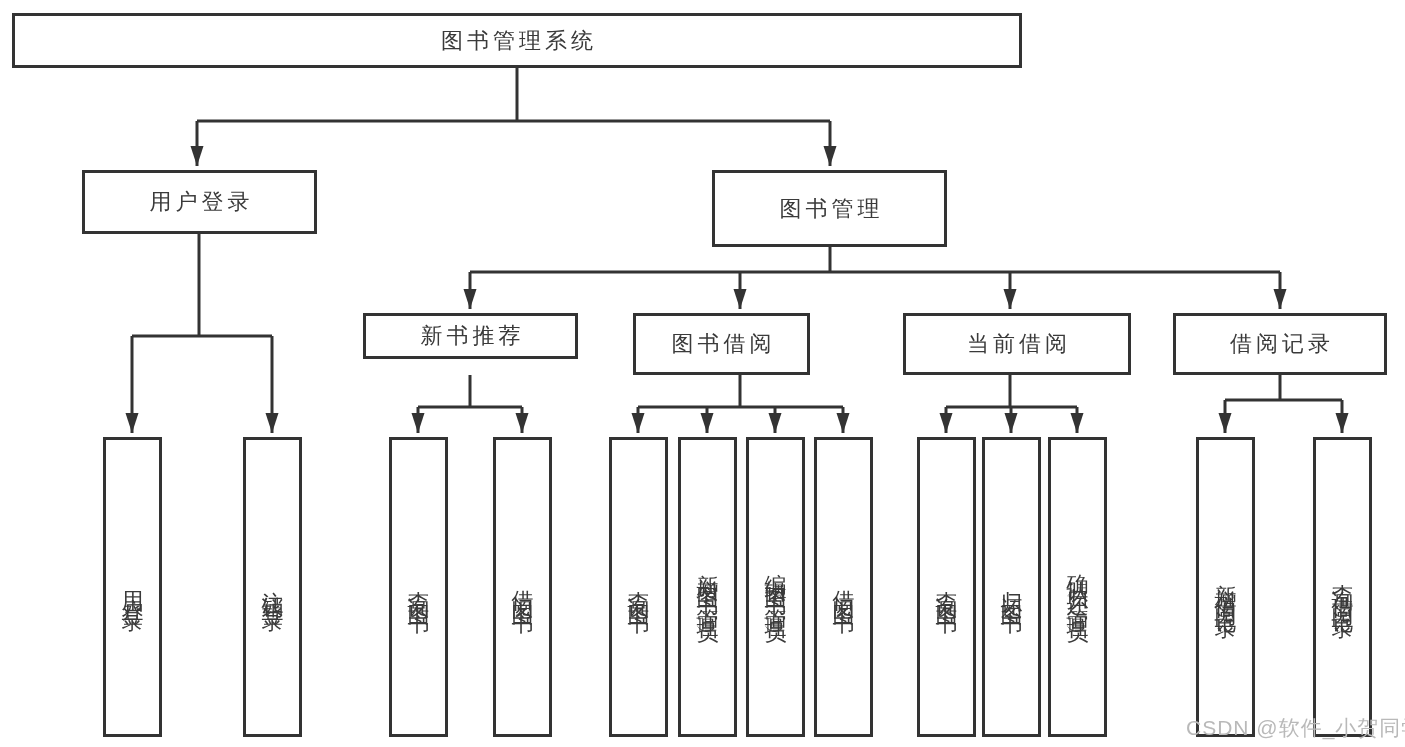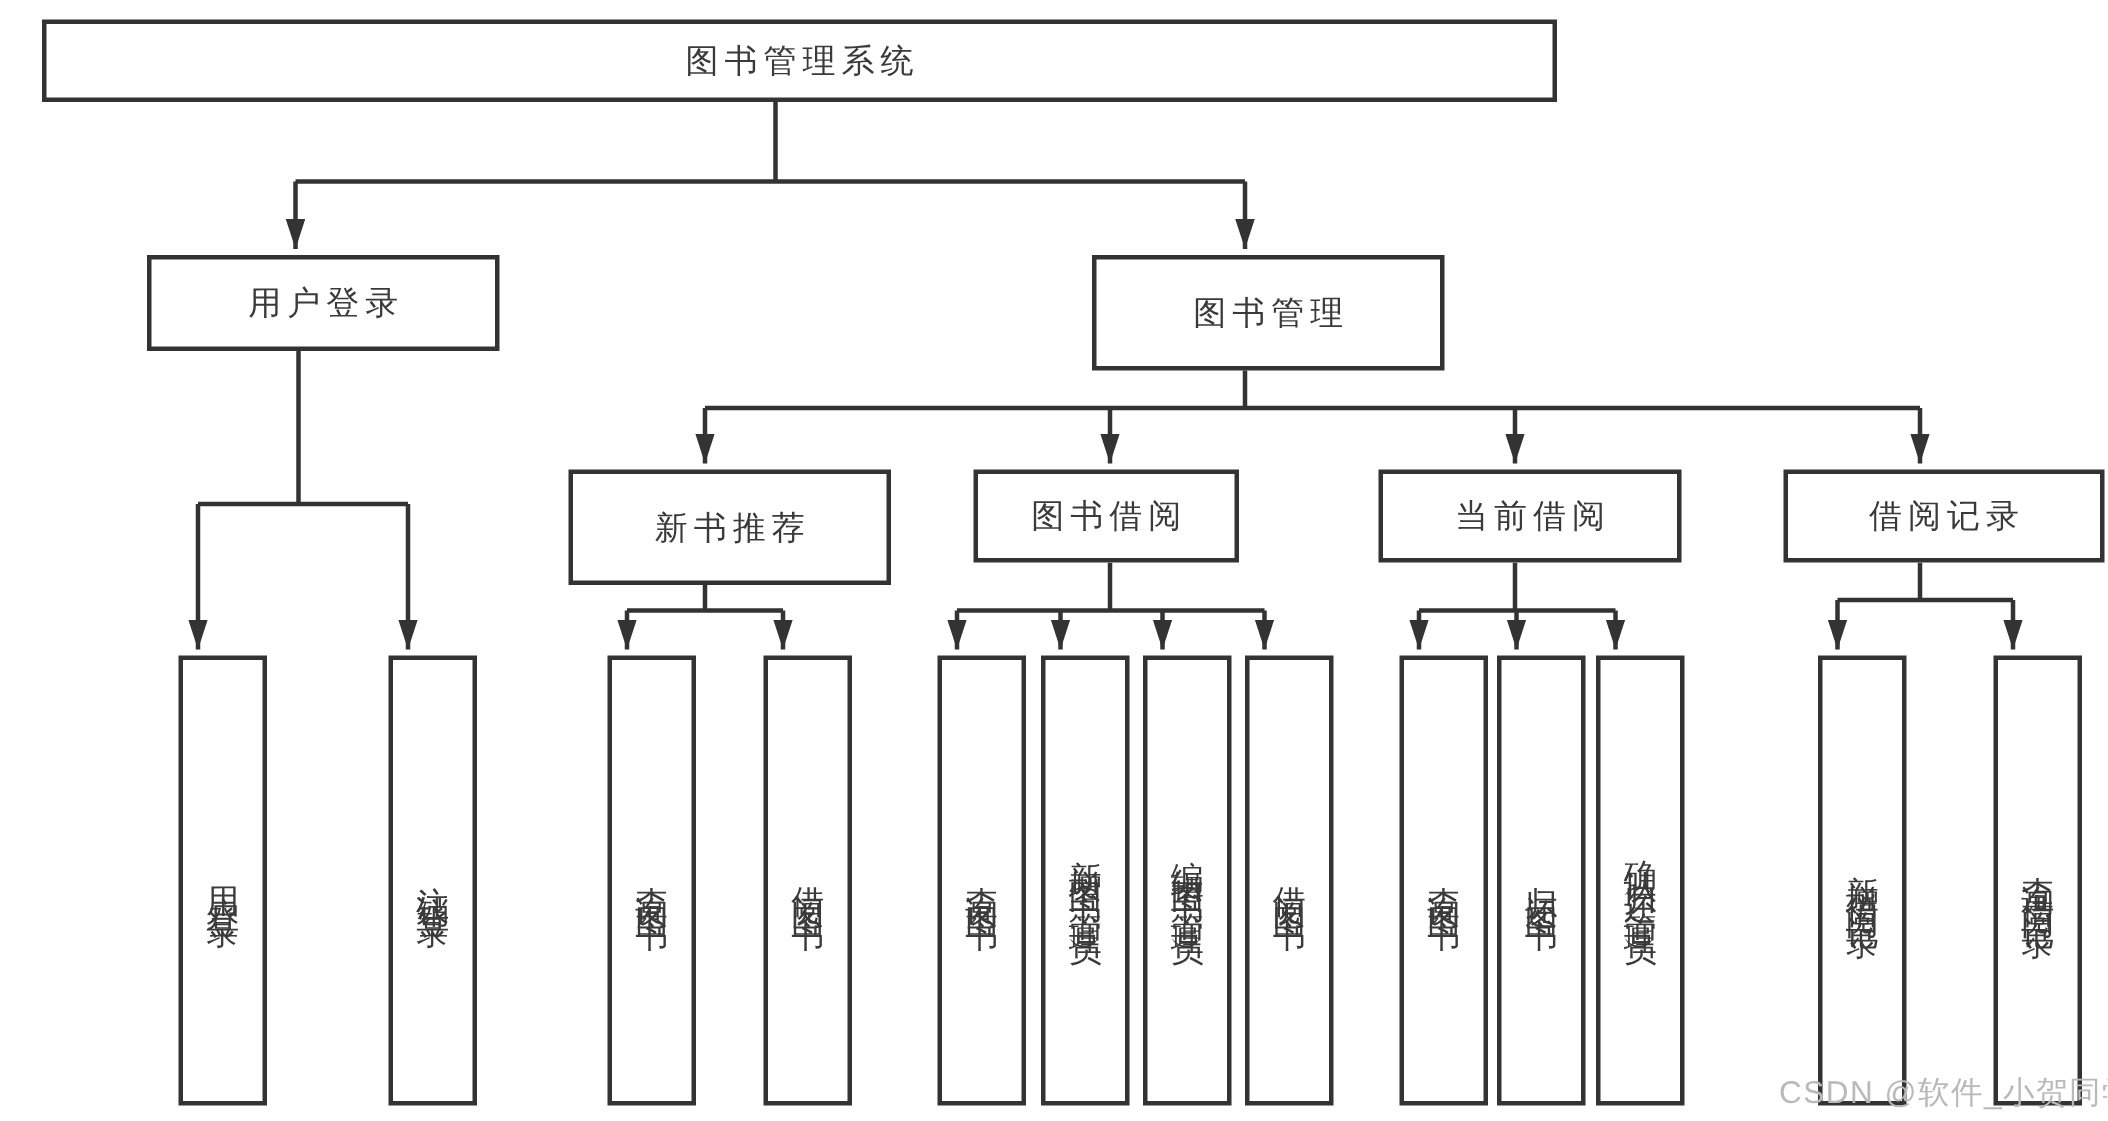"图书管理系统" .node { margin-left: 16px -> none }
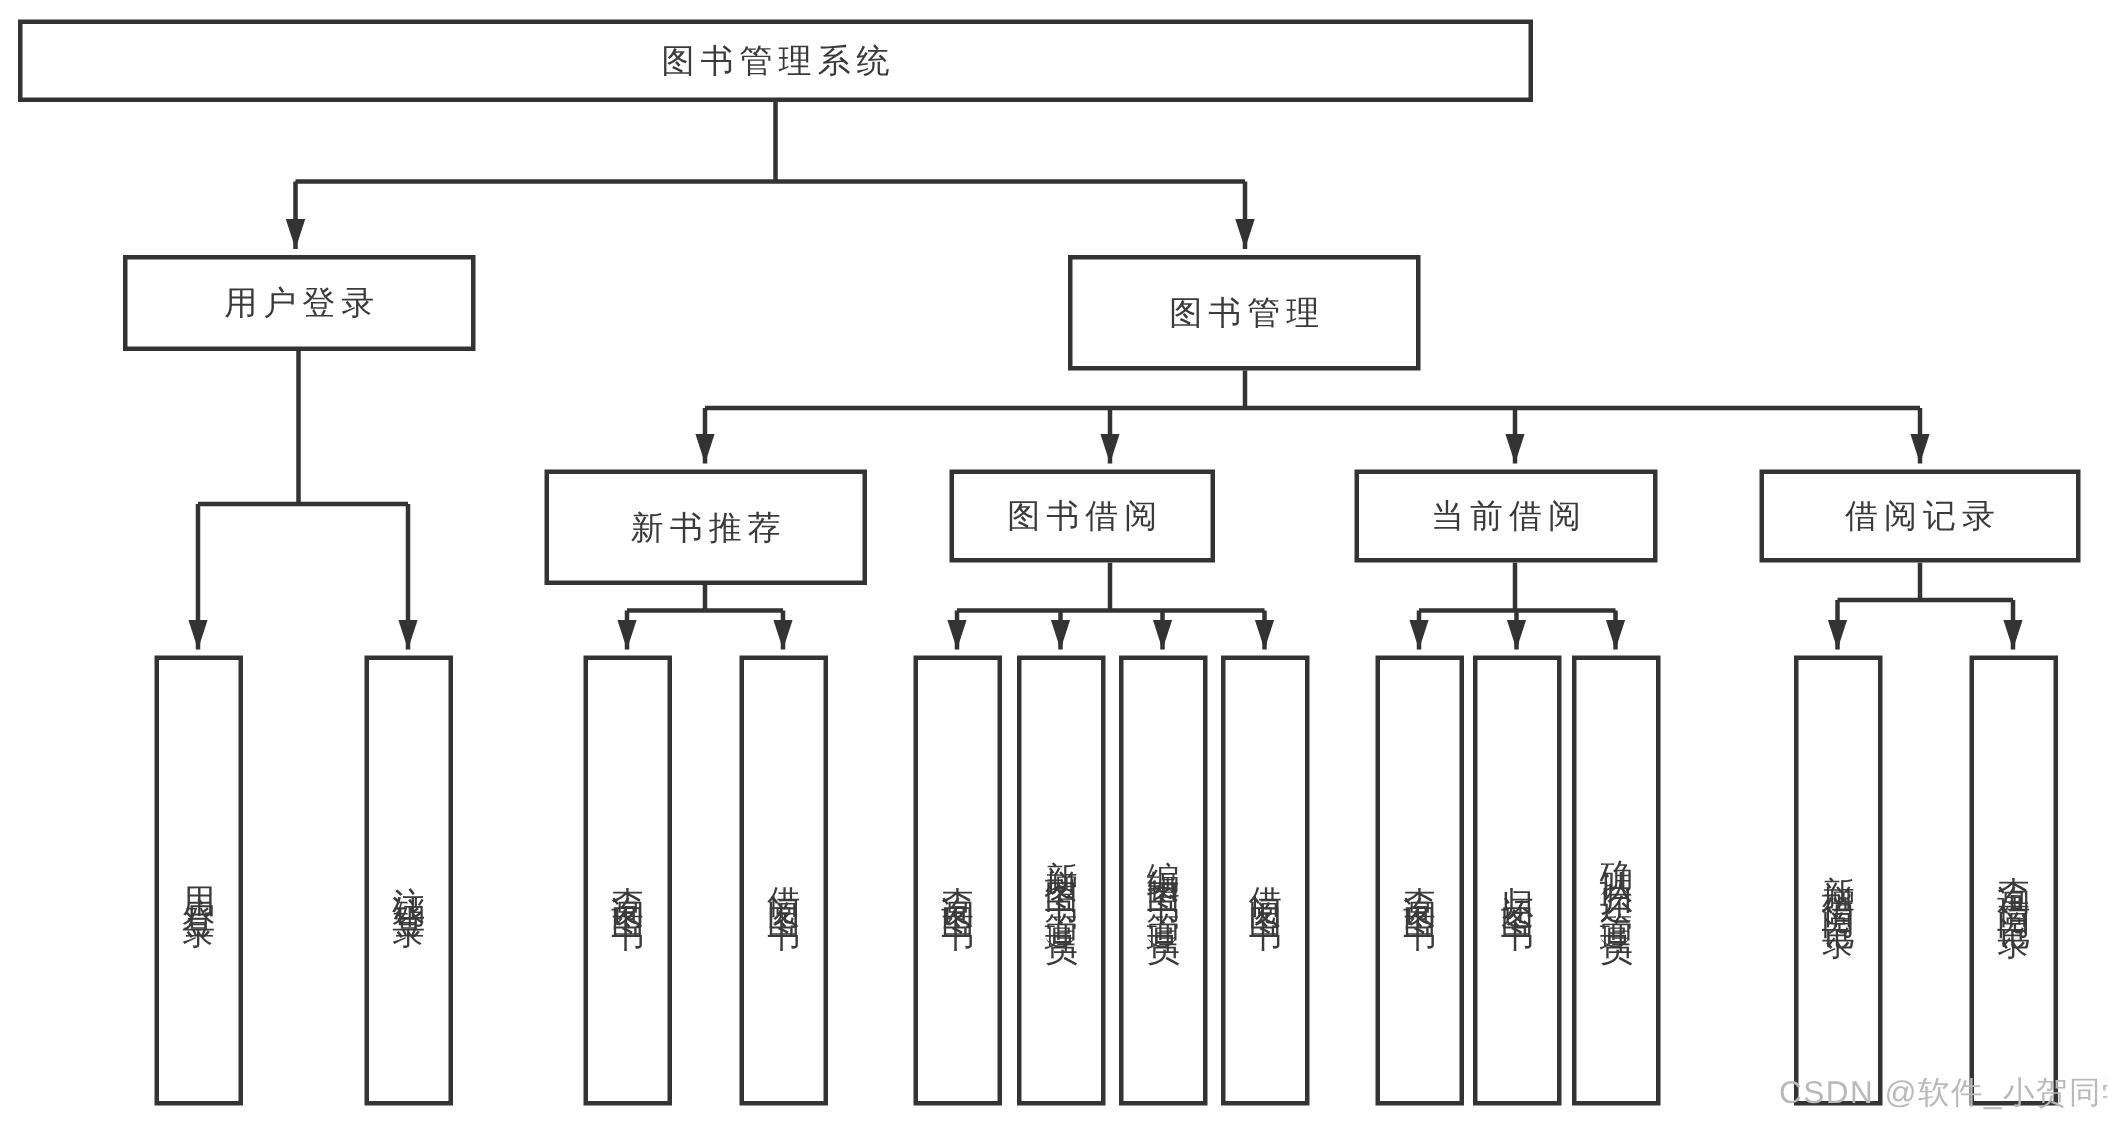"新书推荐" div.node { height: 77px -> 46px }
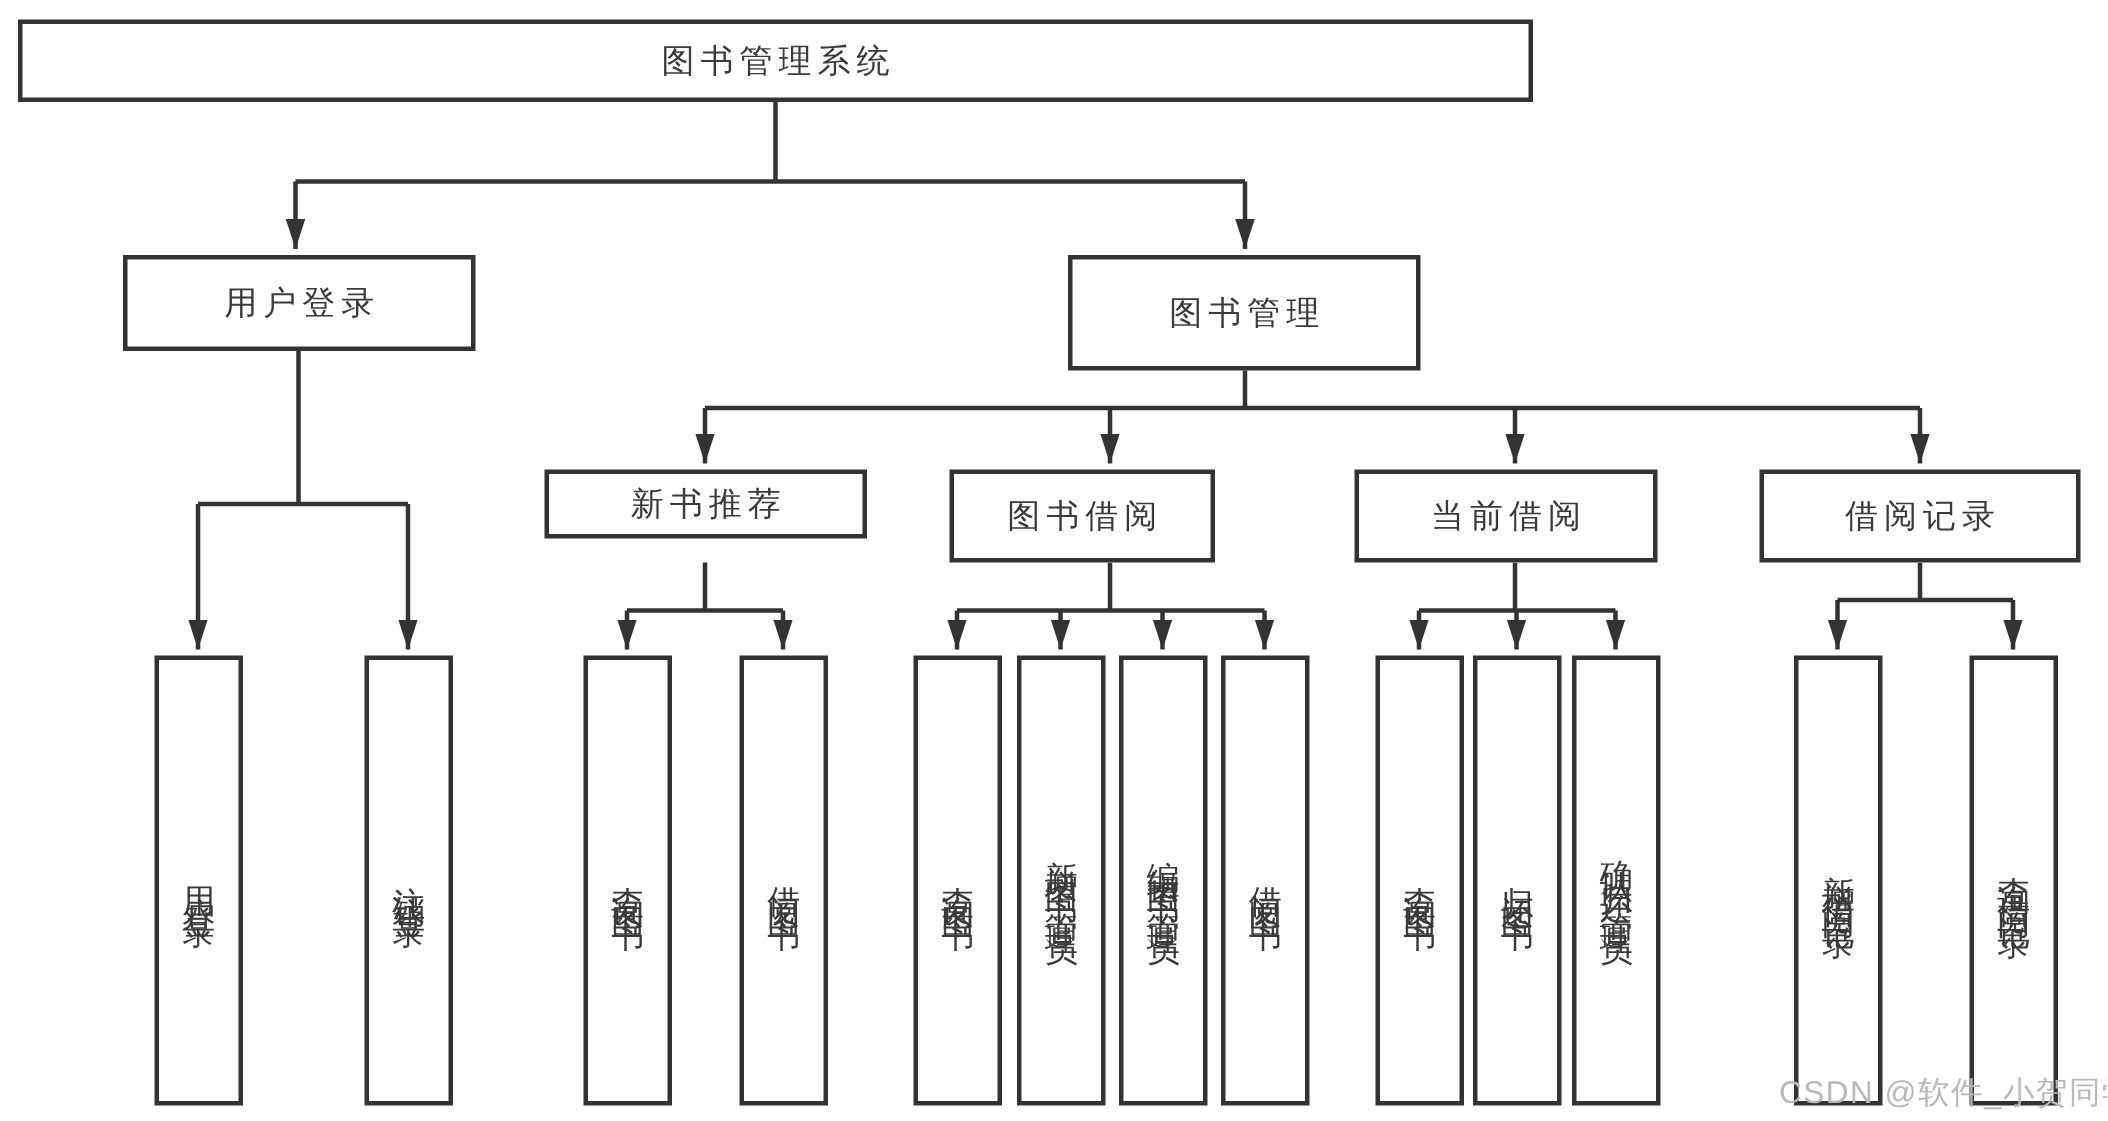"当前借阅" div.node { width: 202px -> 228px }
